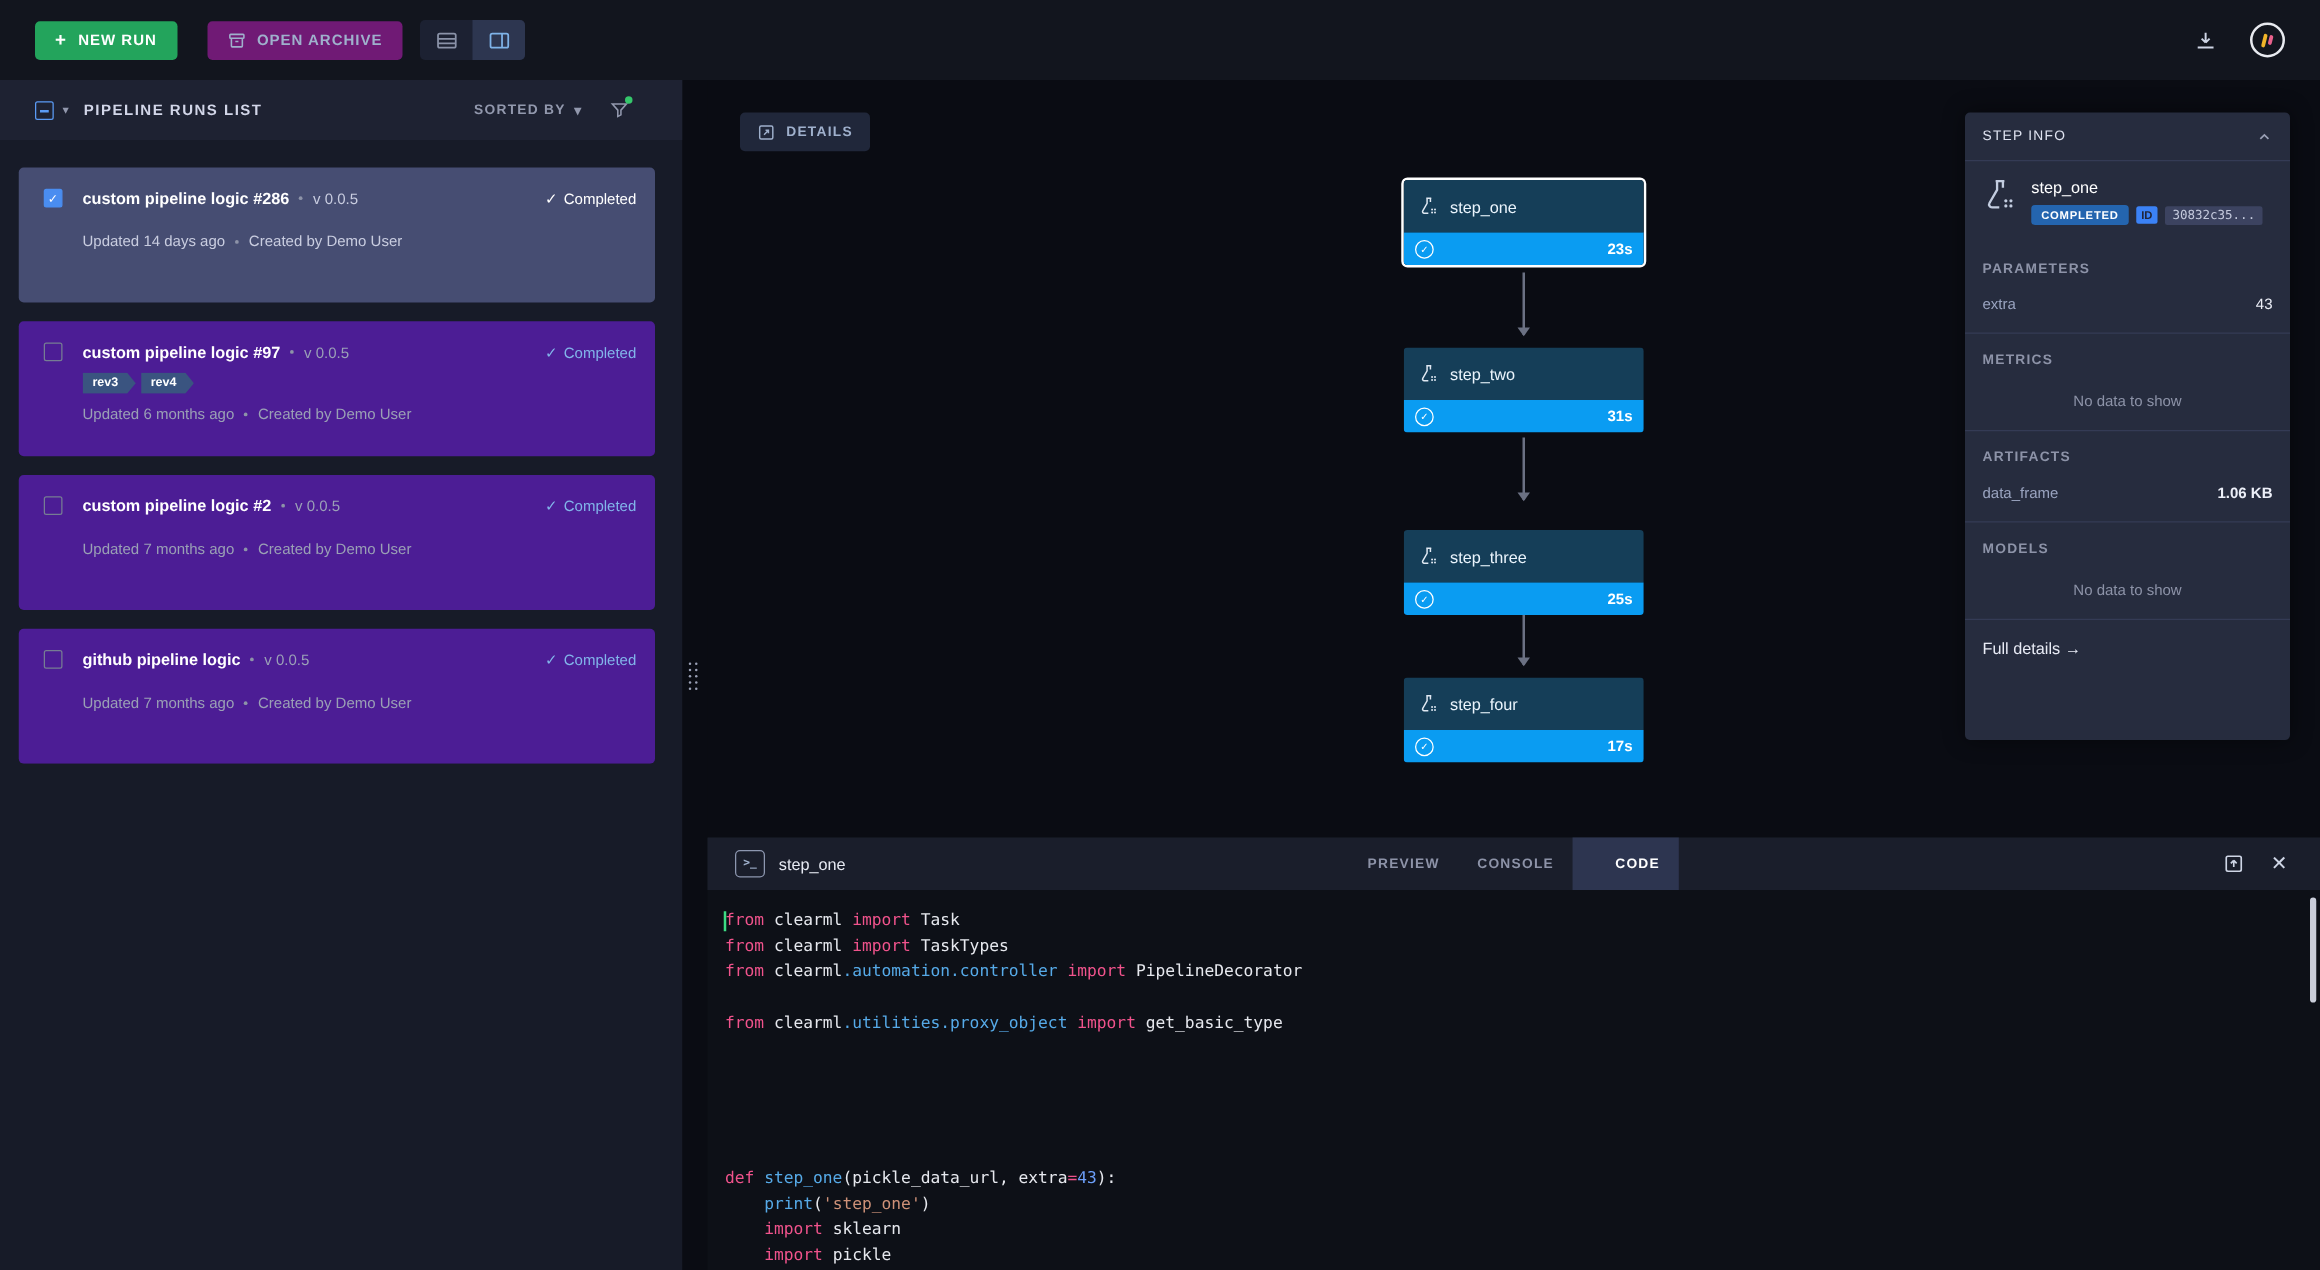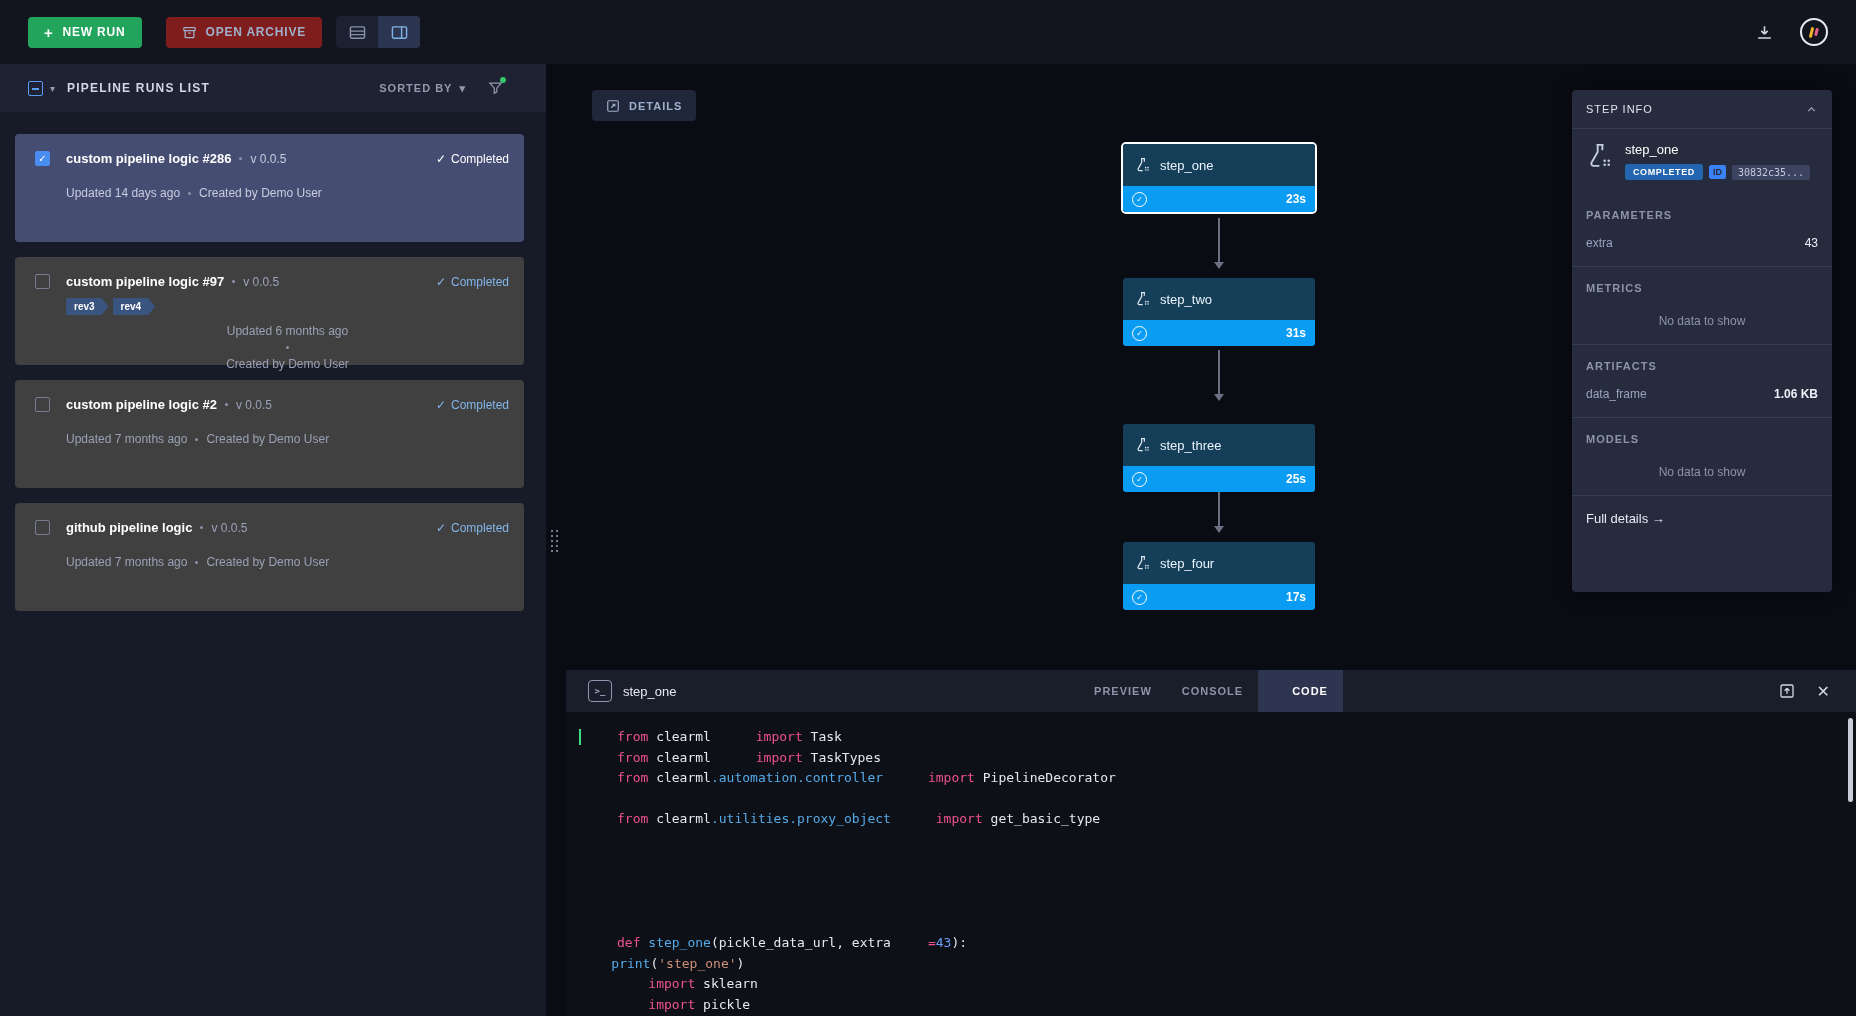"OPEN ARCHIVE" .btn-archive { background: #7f1d1d -> #701a75 }
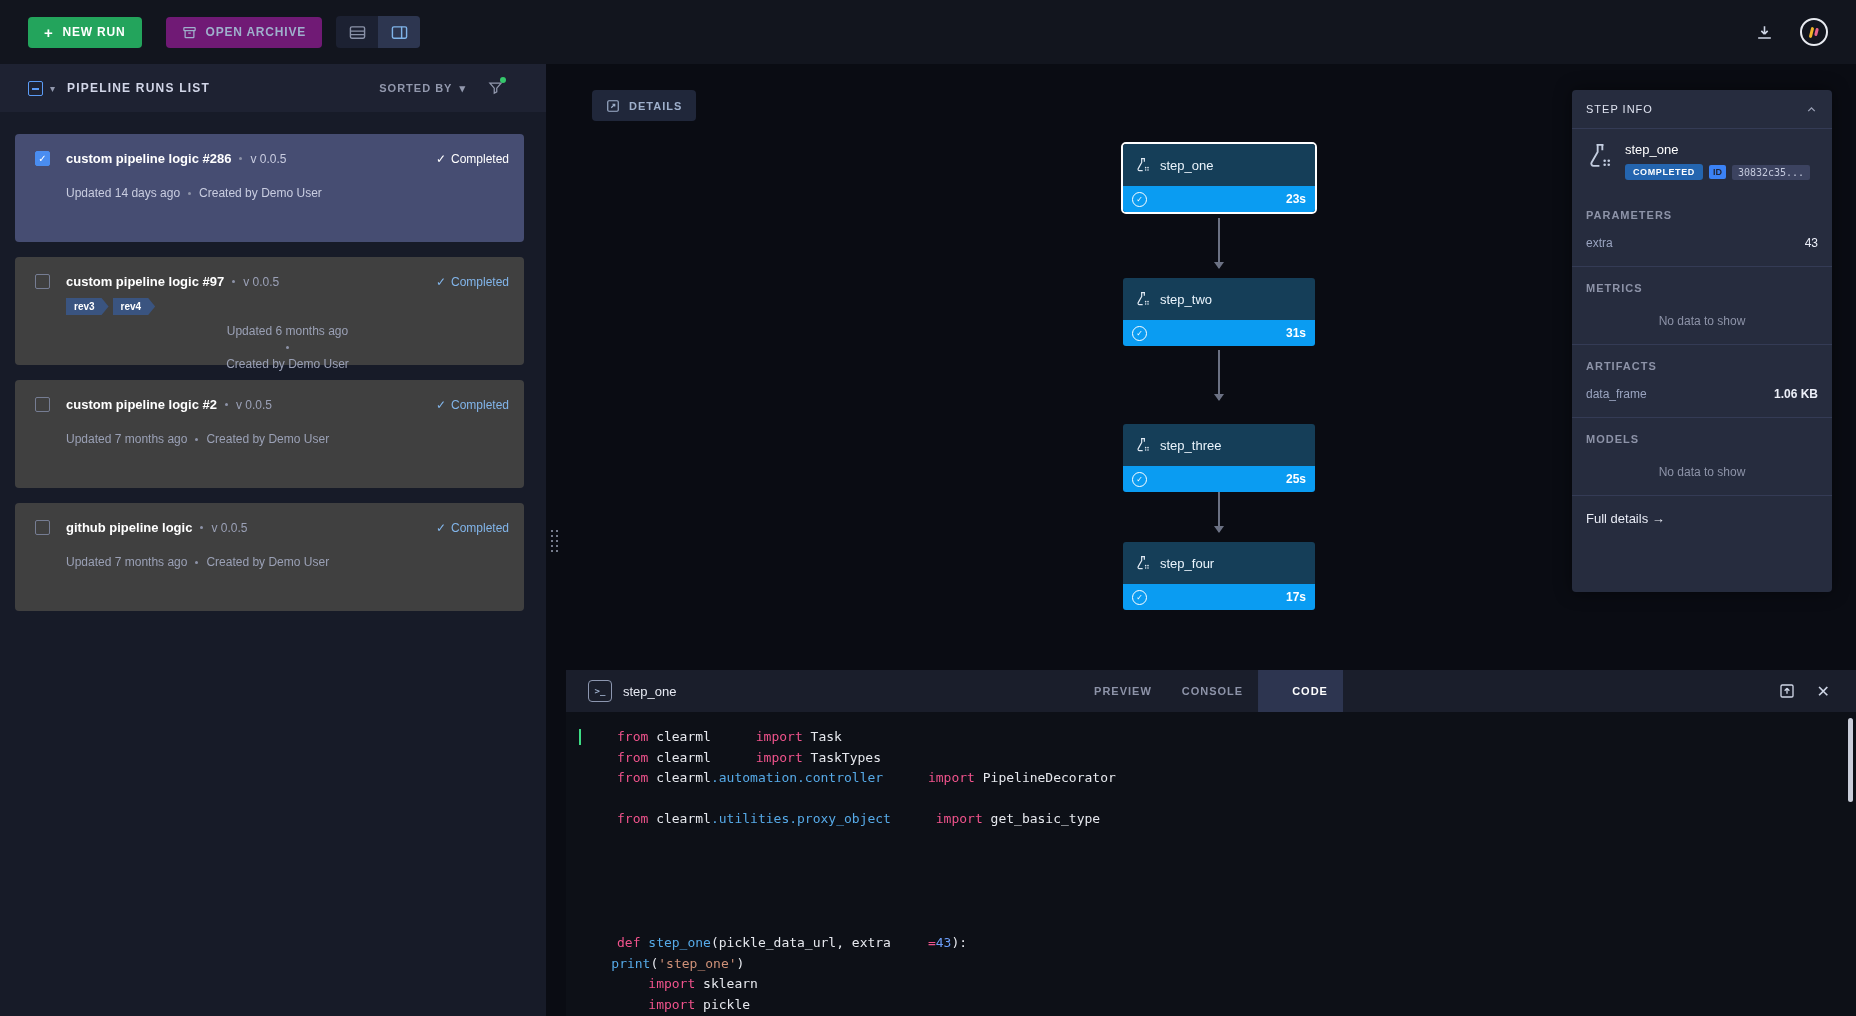"custom pipeline logic #97" .card { background: #404040 -> #4c1d95 }
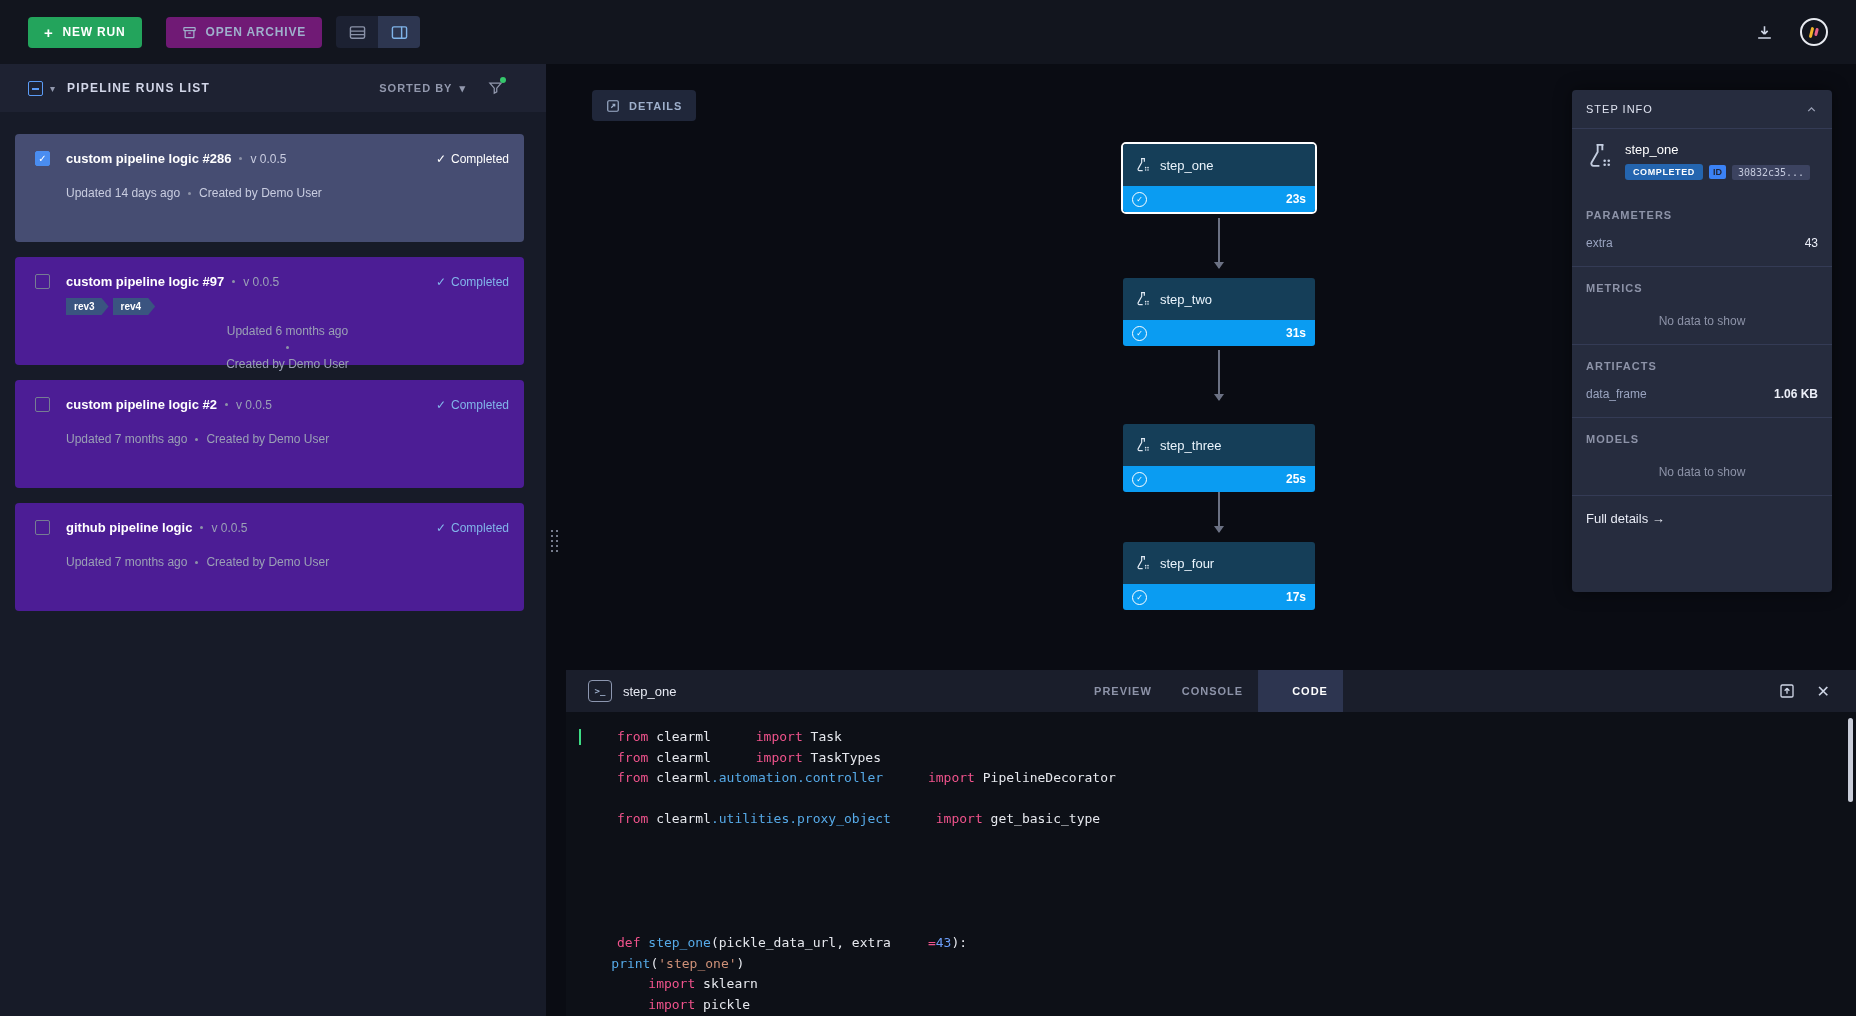"Updated 6 months ago" .card.has-tags .card-meta { flex-direction: column -> none }
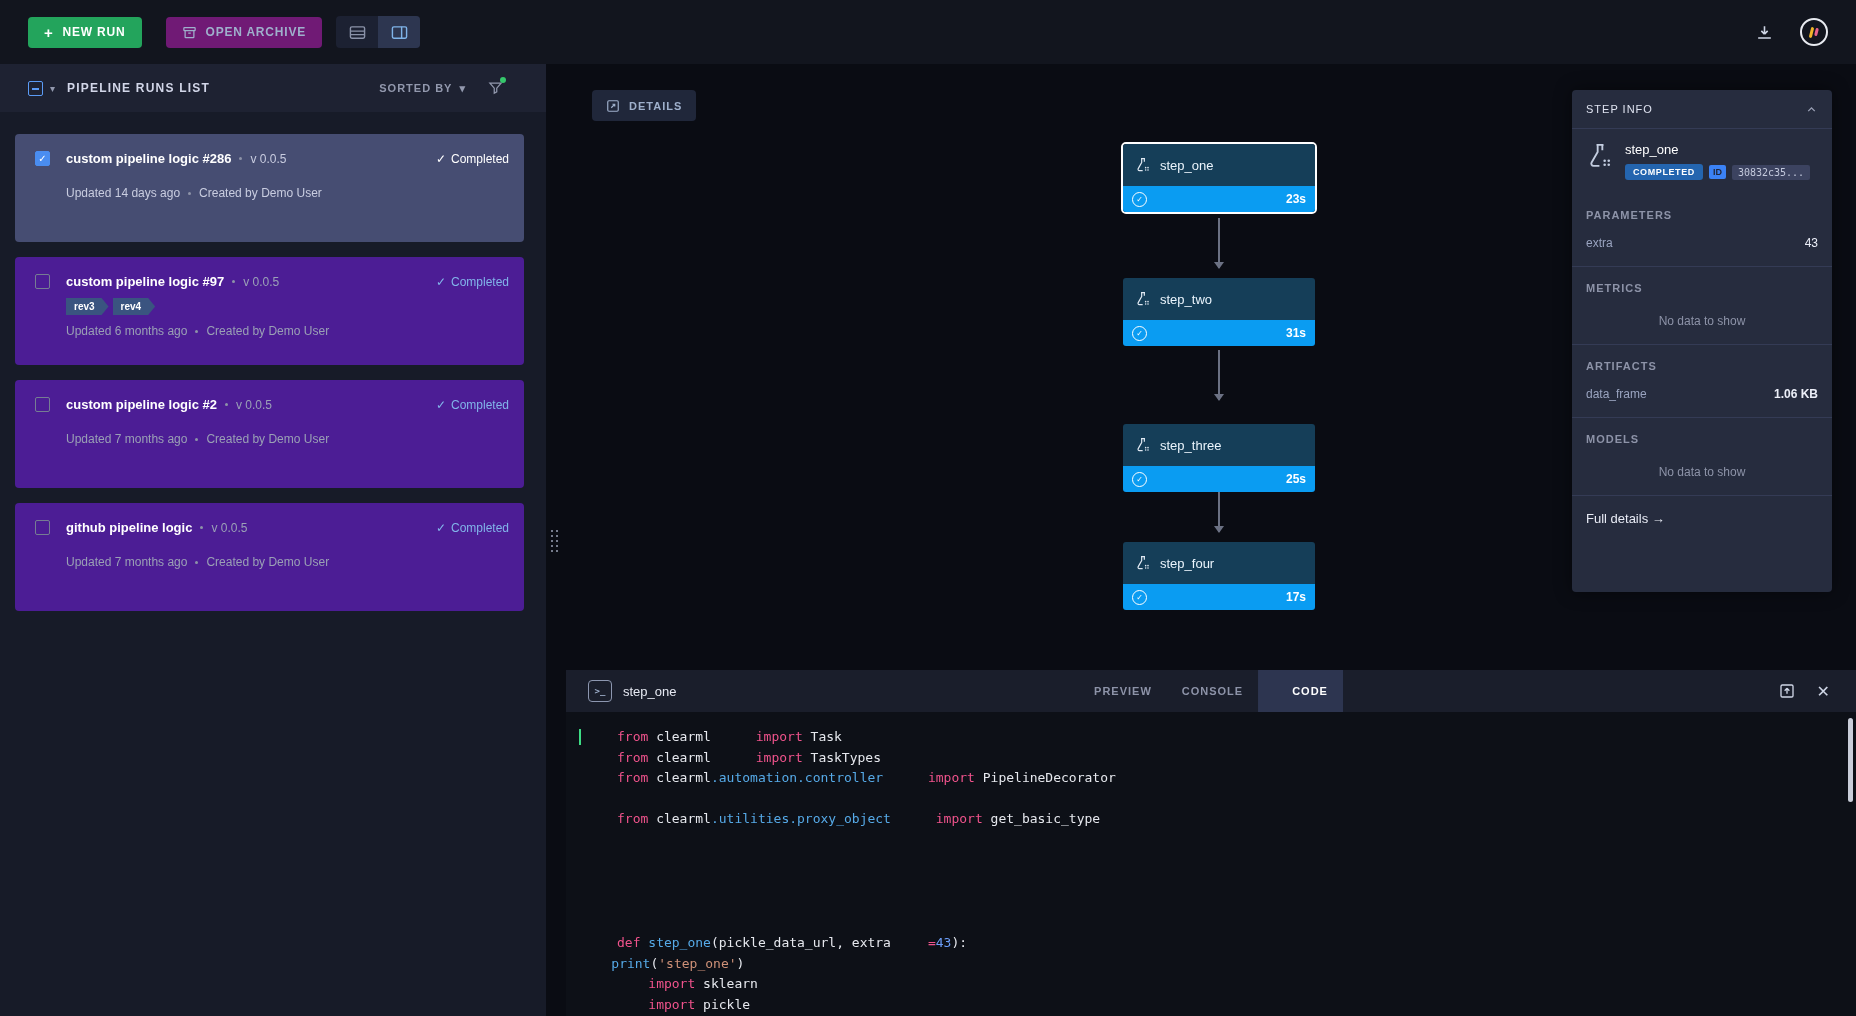"from" .tok-kw { padding-left: 37px -> none }
